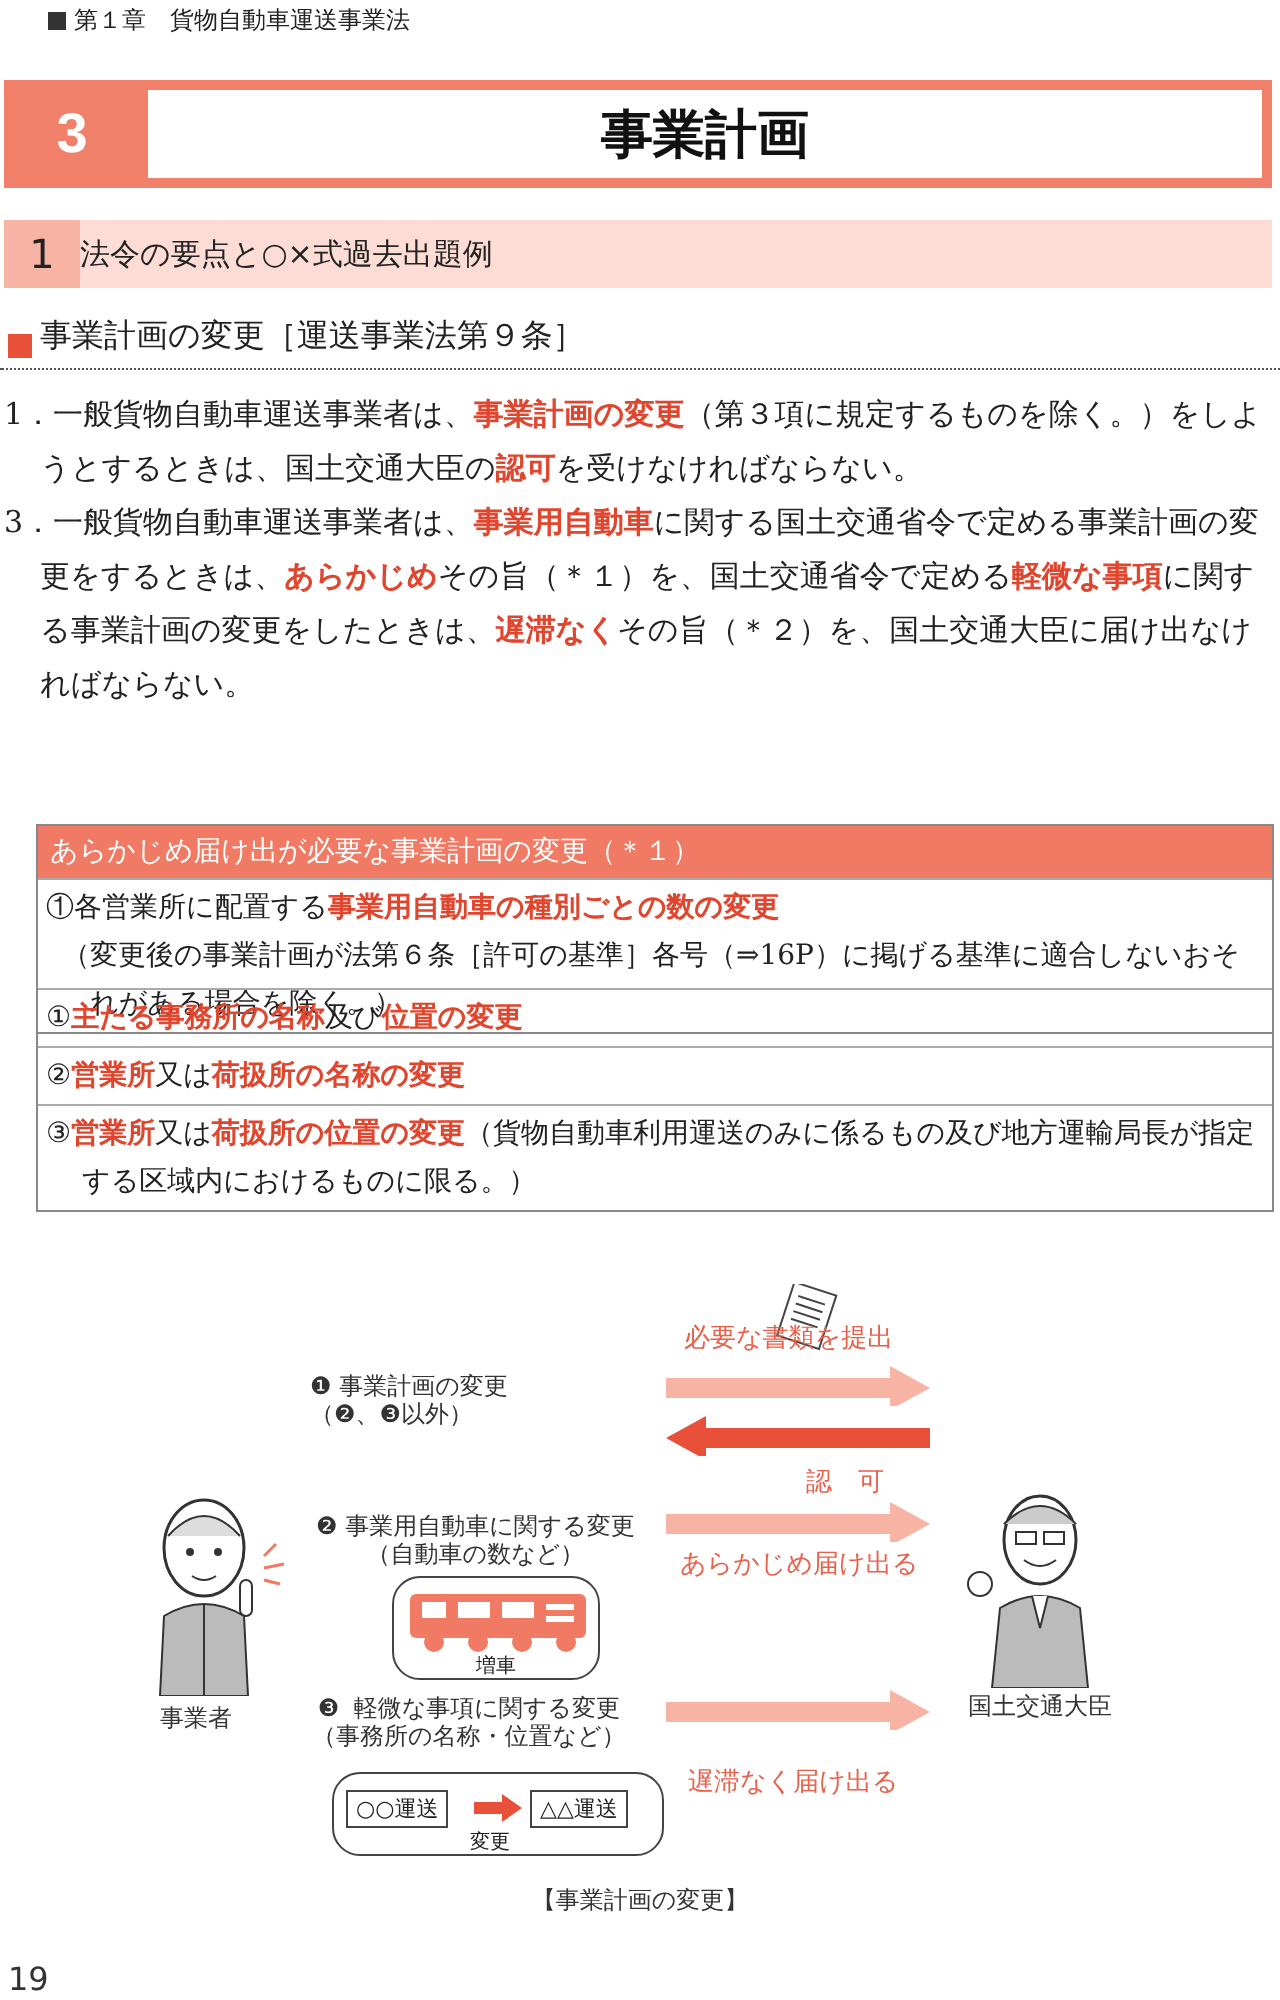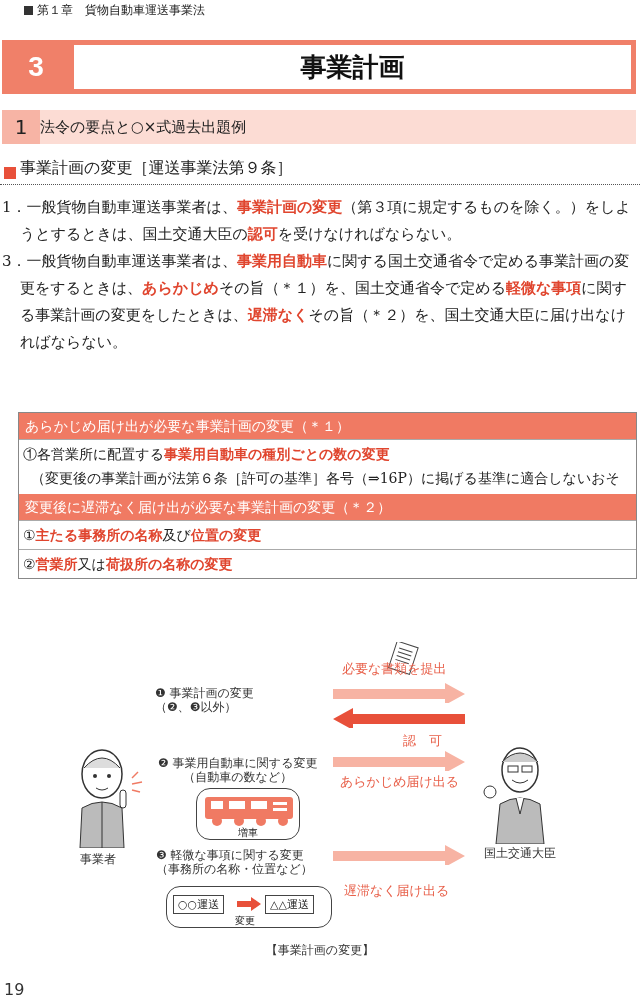"変更後に遅滞なく届け出が必要な事業計画の変更（＊２）" div.th { html: <div>変更後に遅滞なく届け出が必要な事業計画の変更（＊２）</div> -> none }
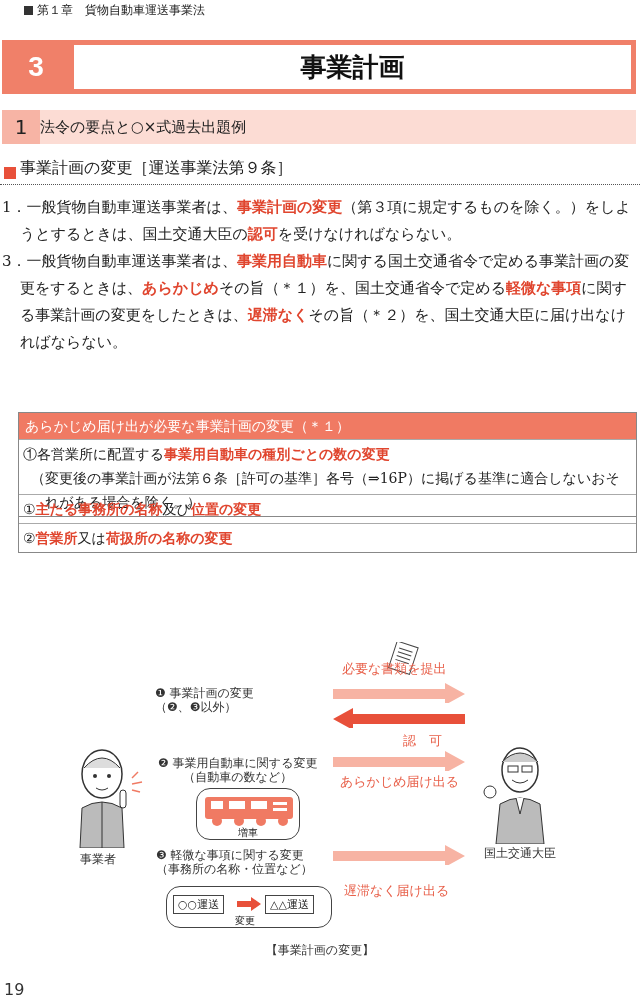"③営業所又は荷扱所の位置の変更（貨物自動車利用運送のみに係るもの及び地方運輸局長" div.td { html: none -> <div><span>③</span><span>営業所</span><span>又は</span><span>荷扱所の位置の変更</span><span>（貨物自動車利用運送のみに係るもの及び地方運輸局長が指定する区域内におけるものに限る。）</span></div> }
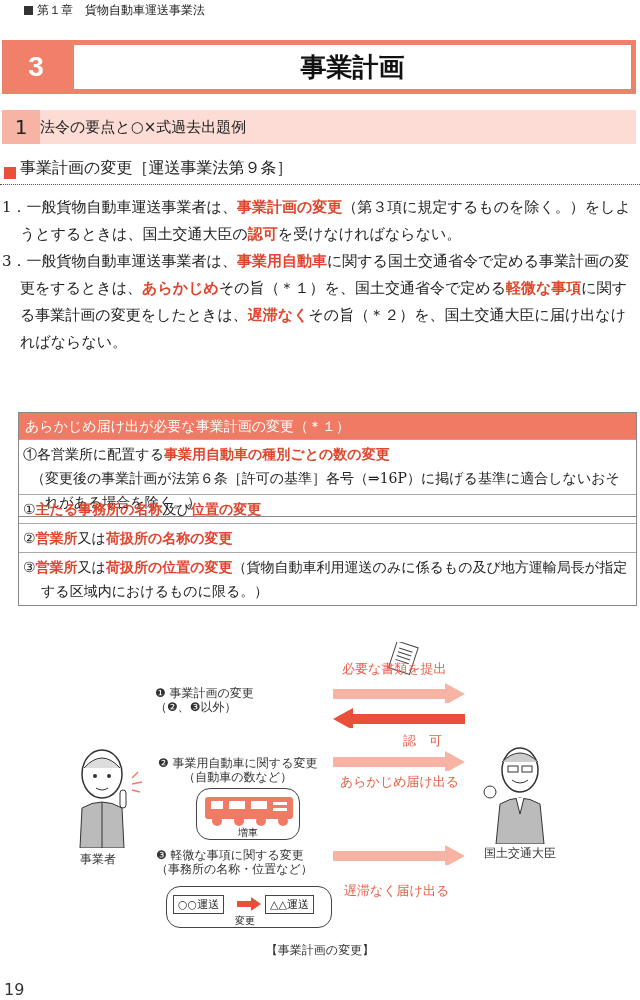"❸ 軽微な事項に関する変更" div.dlabel { font-family: none -> Liberation Mono, monospace; text-align: none -> center }
